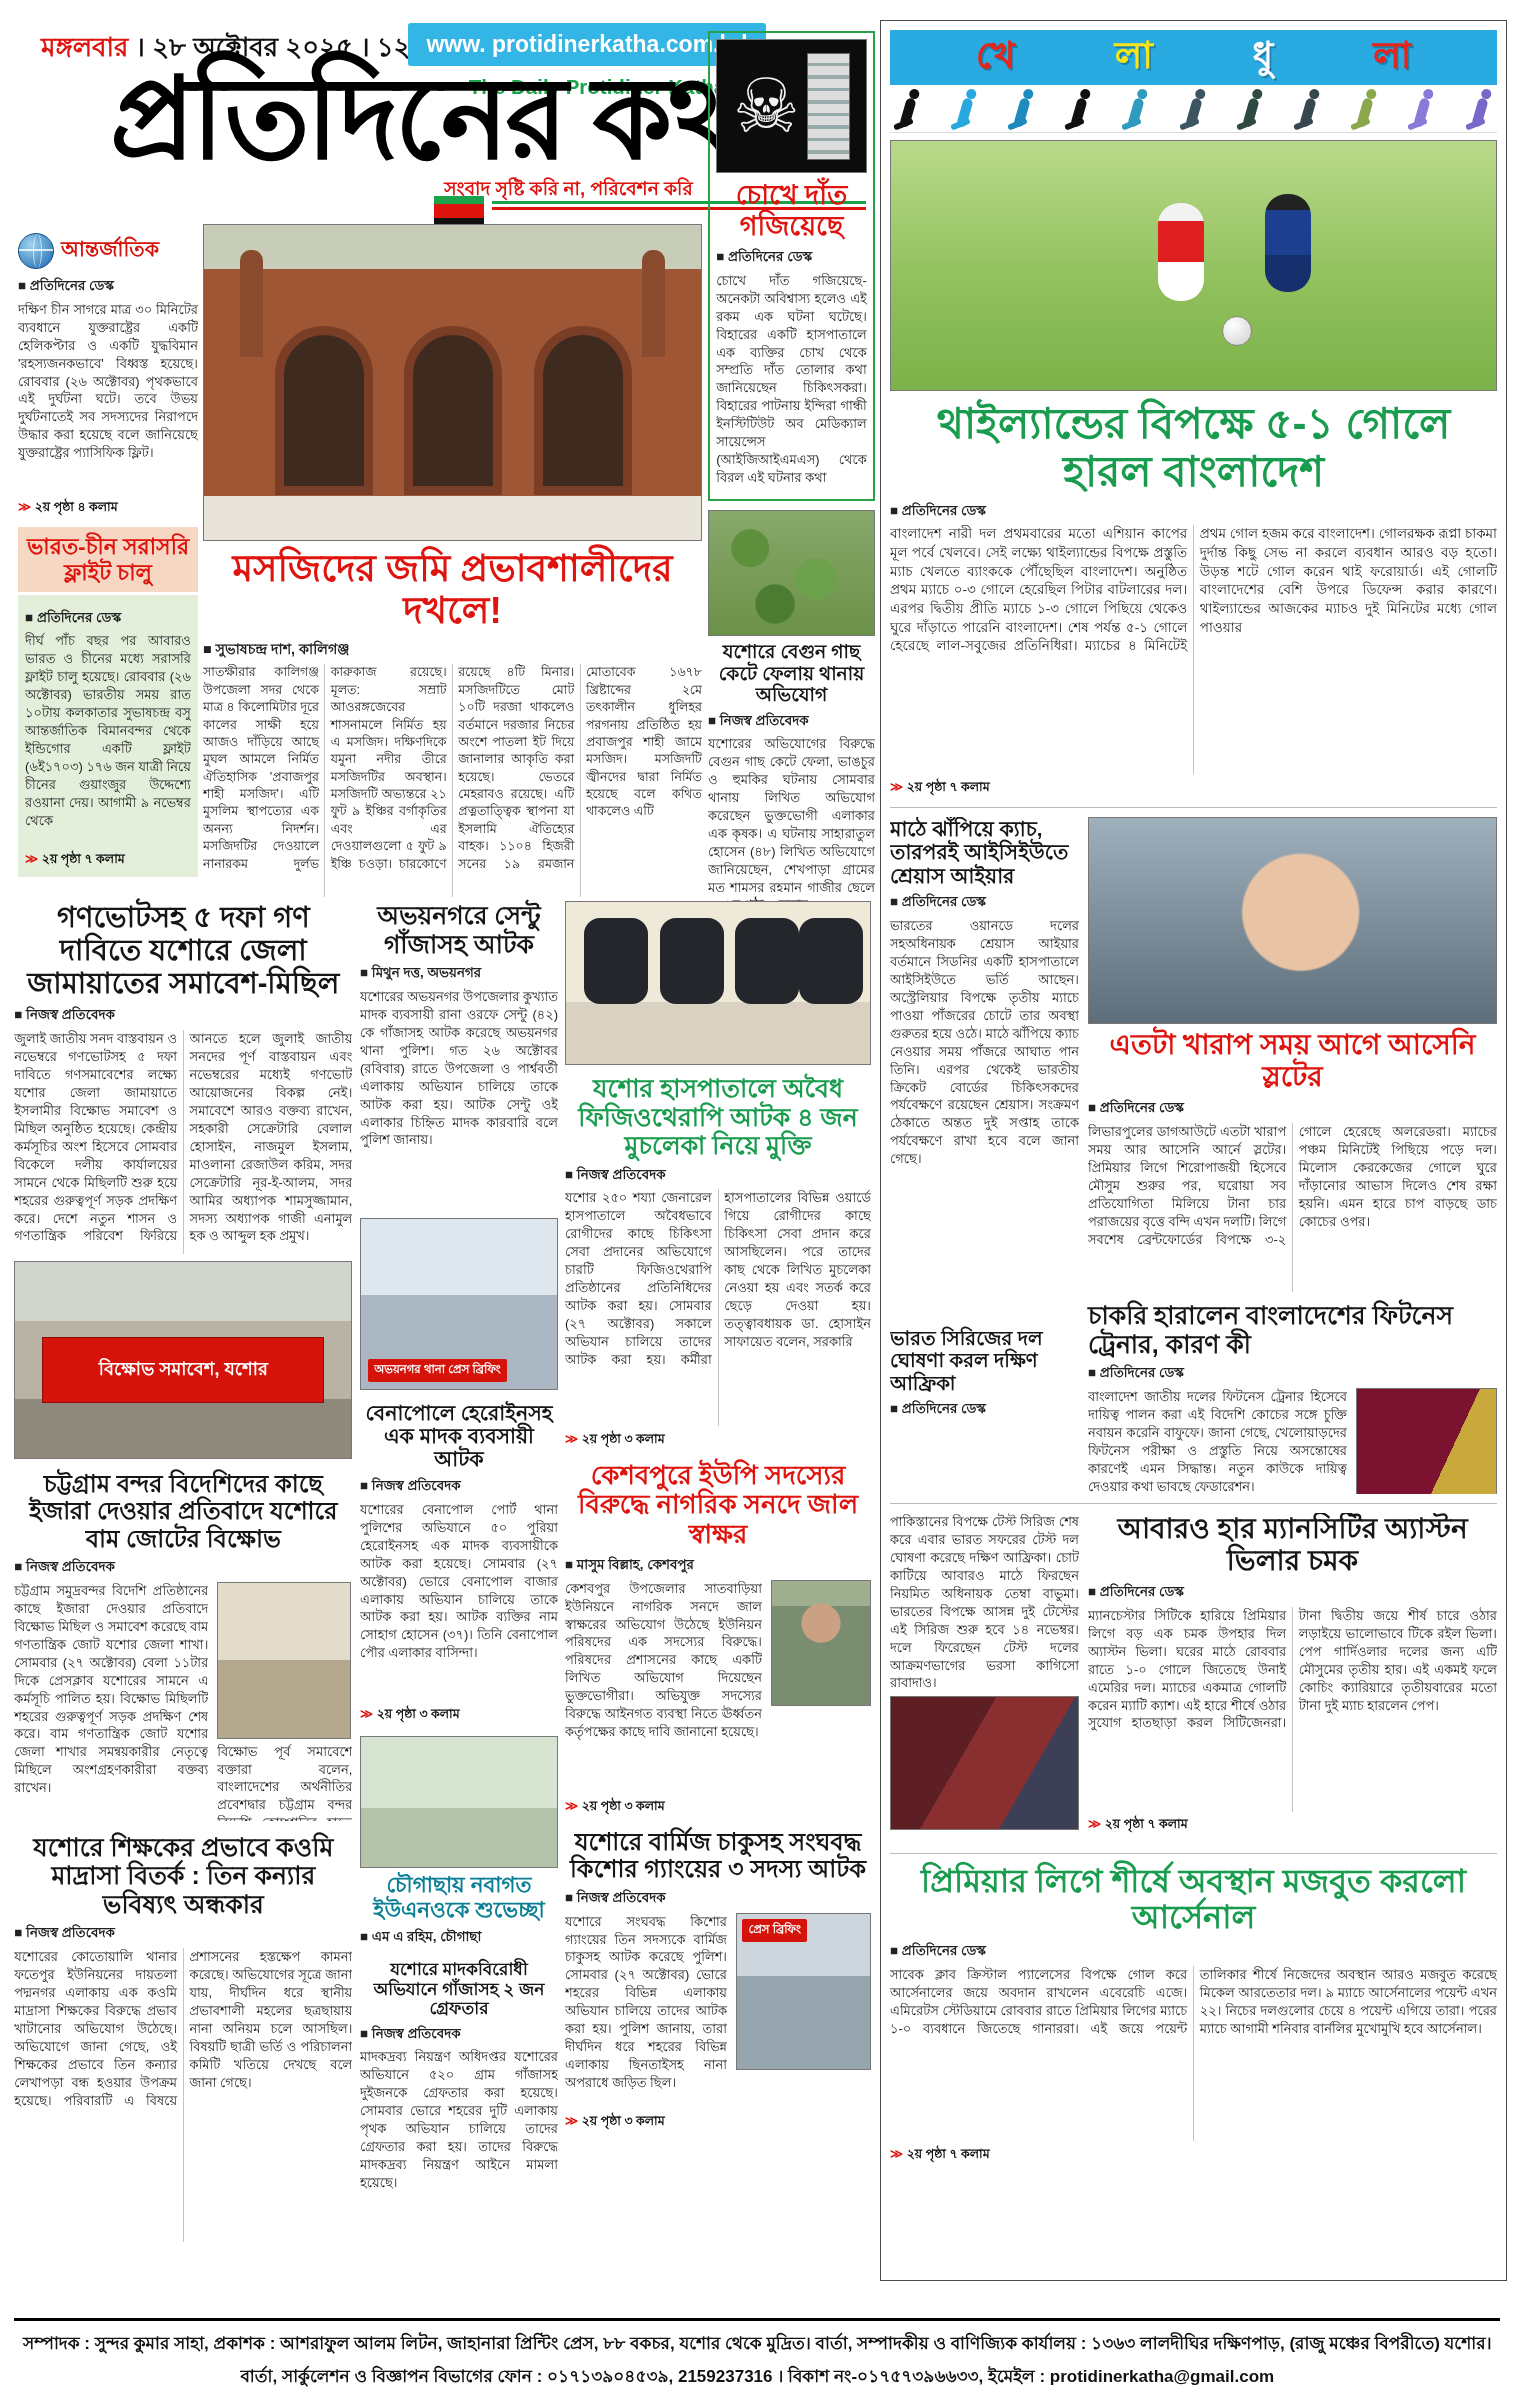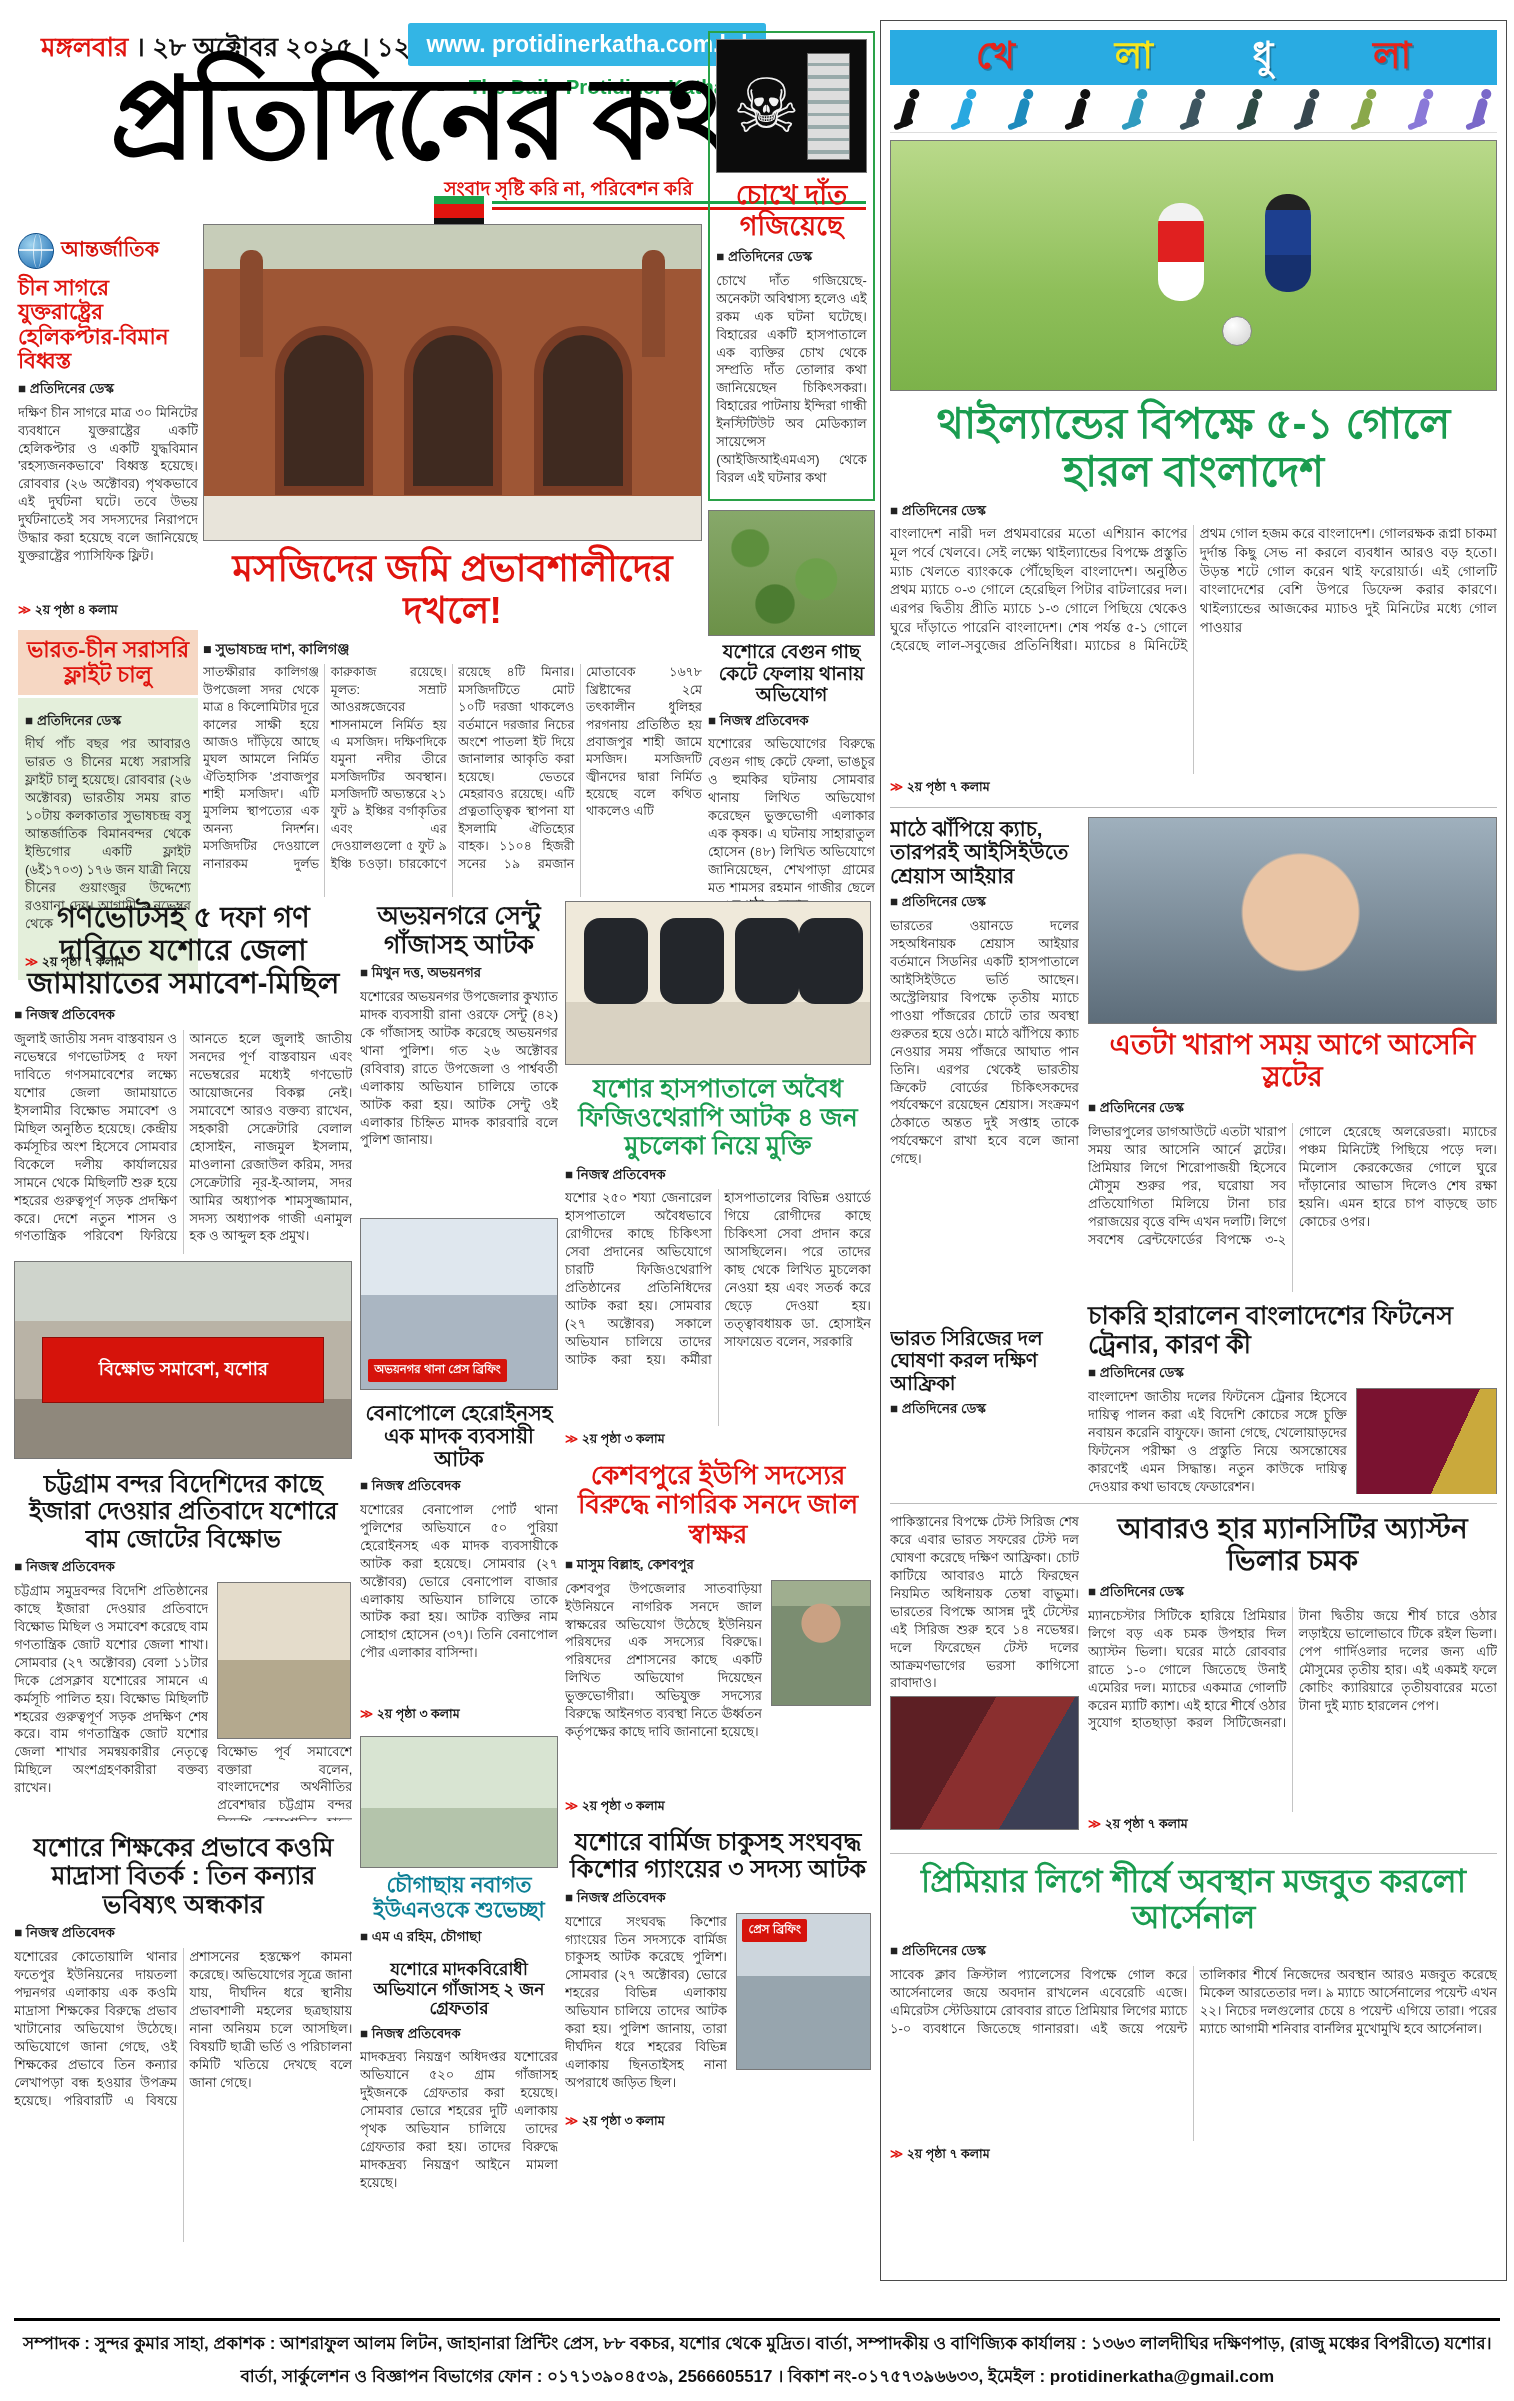"চীন সাগরে যুক্তরাষ্ট্রের" div.headline { html: <div>চীন সাগরে যুক্তরাষ্ট্রের হেলিকপ্টার-বিমান বিধ্বস্ত</div> -> none }
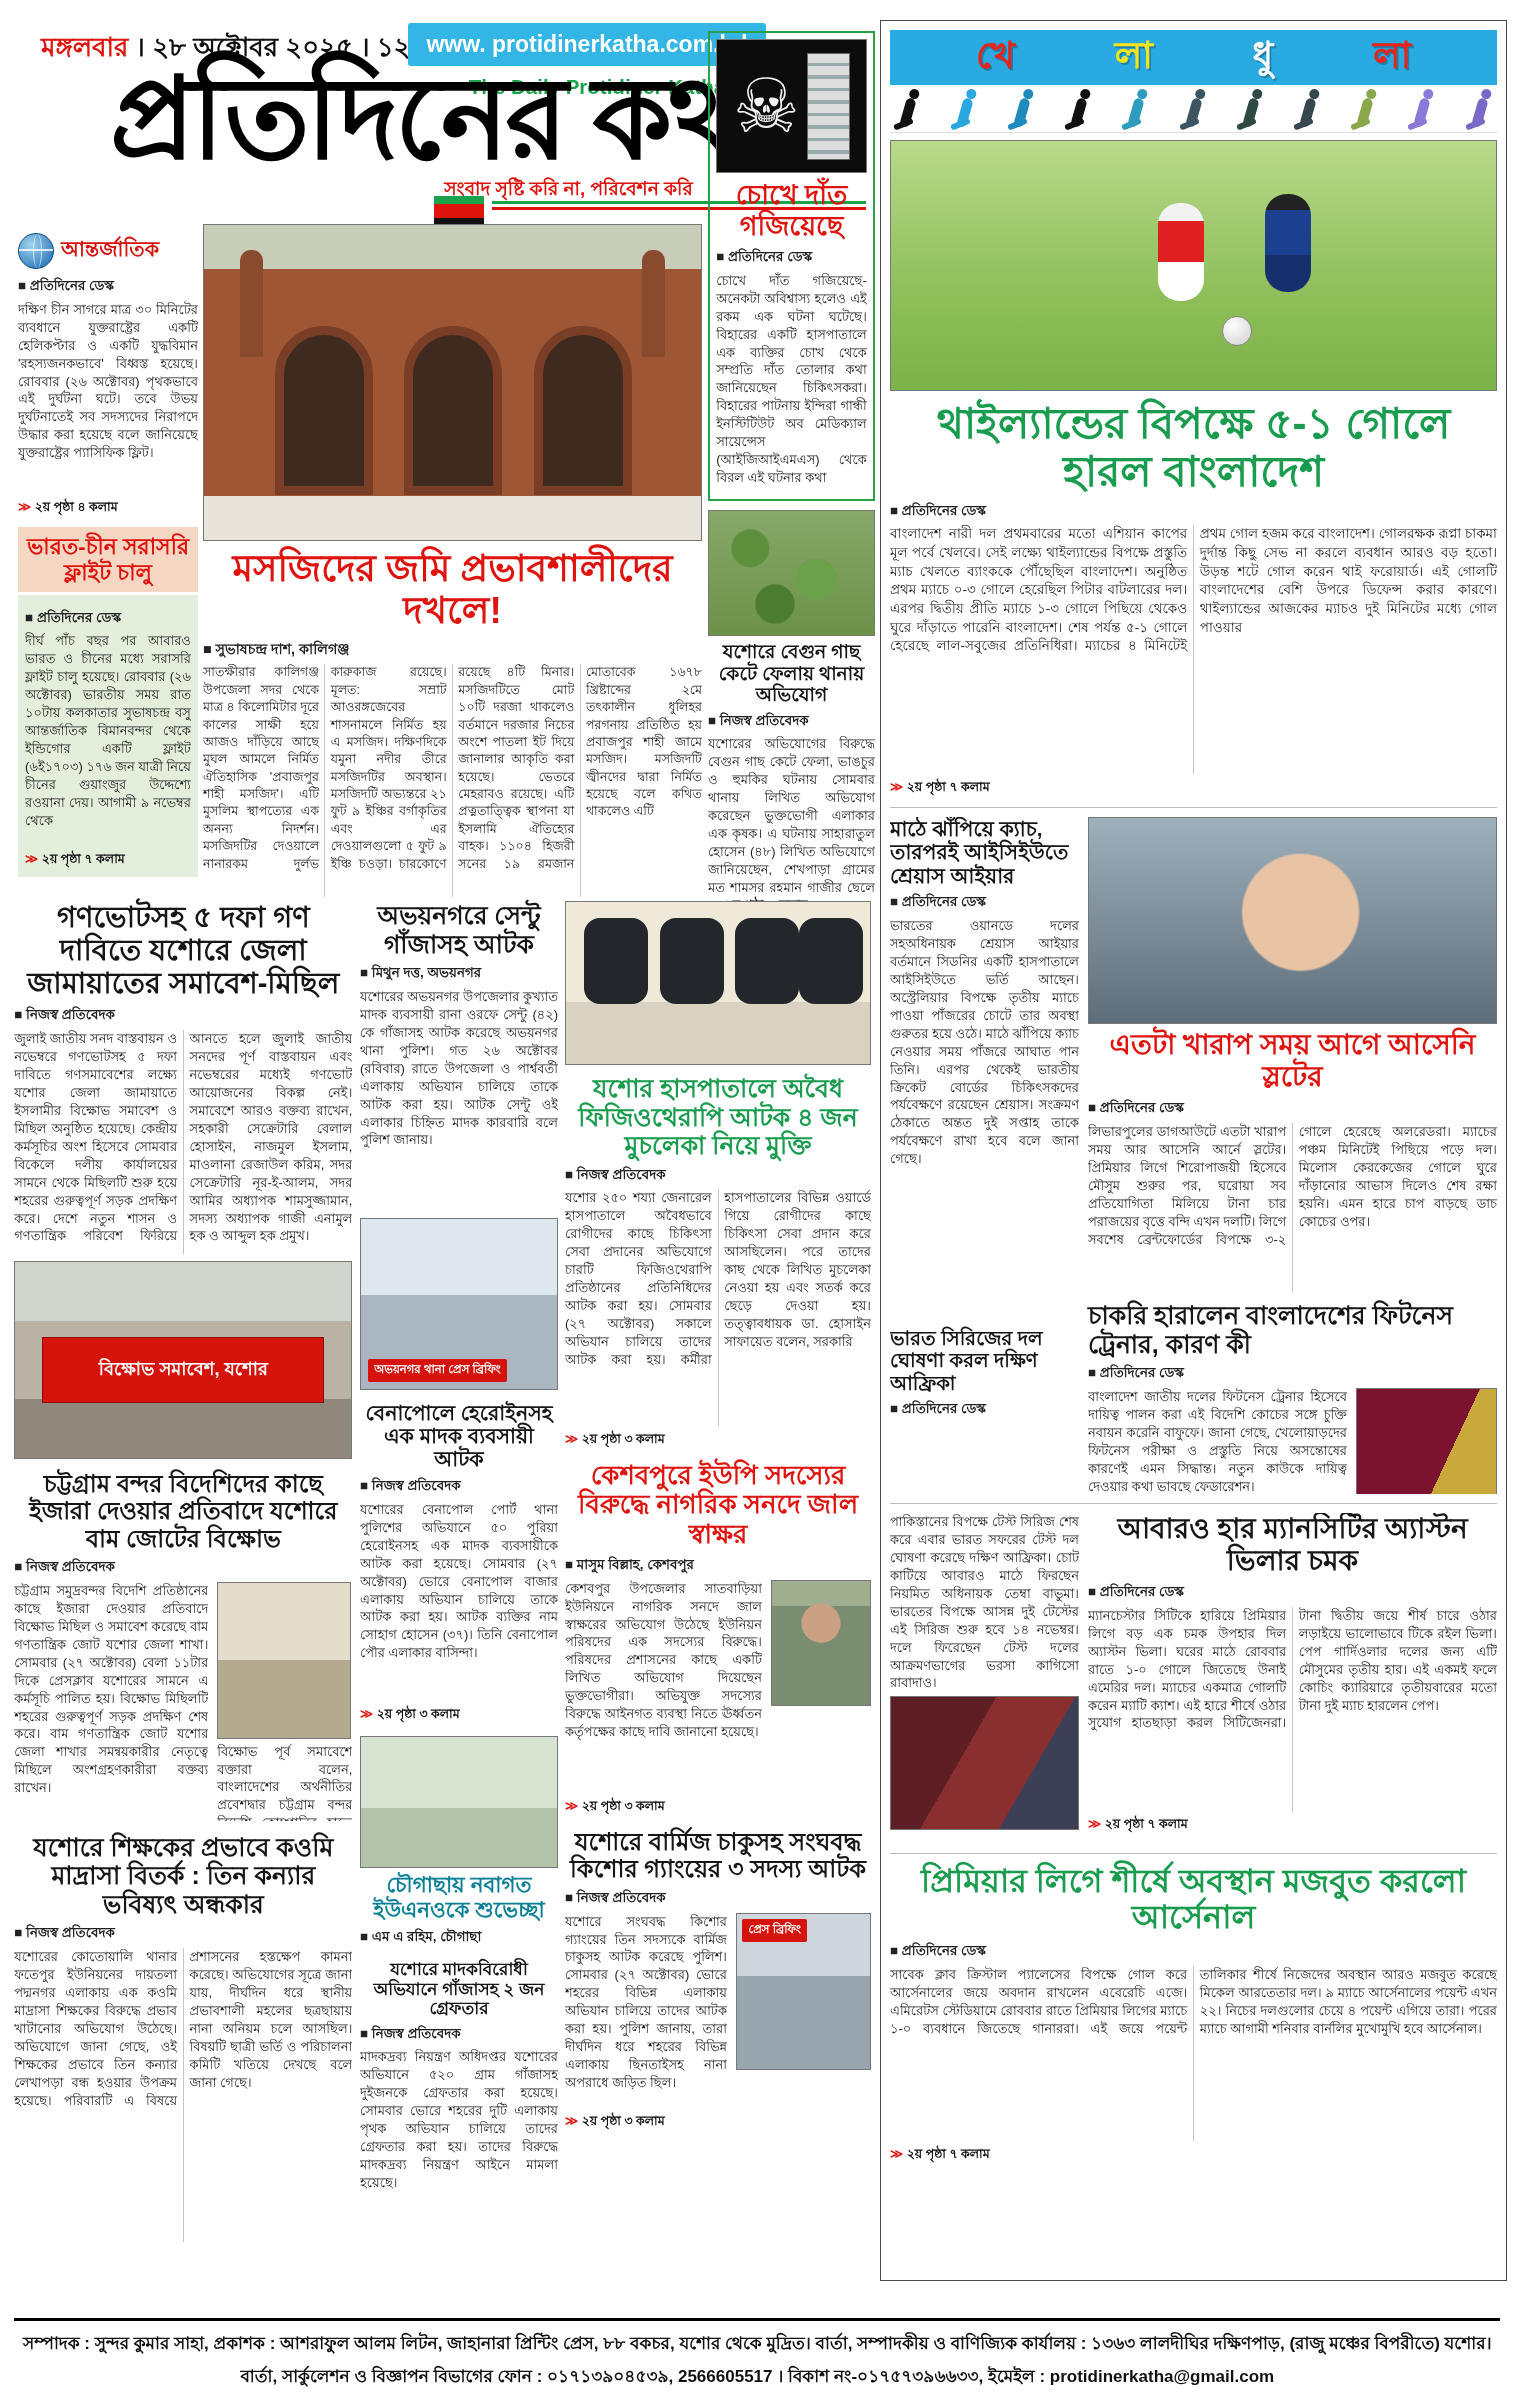"বার্তা, সার্কুলেশন ও বিজ্ঞাপন বিভাগের" div.l2 { text: 2566605517 -> 2159237316 }
